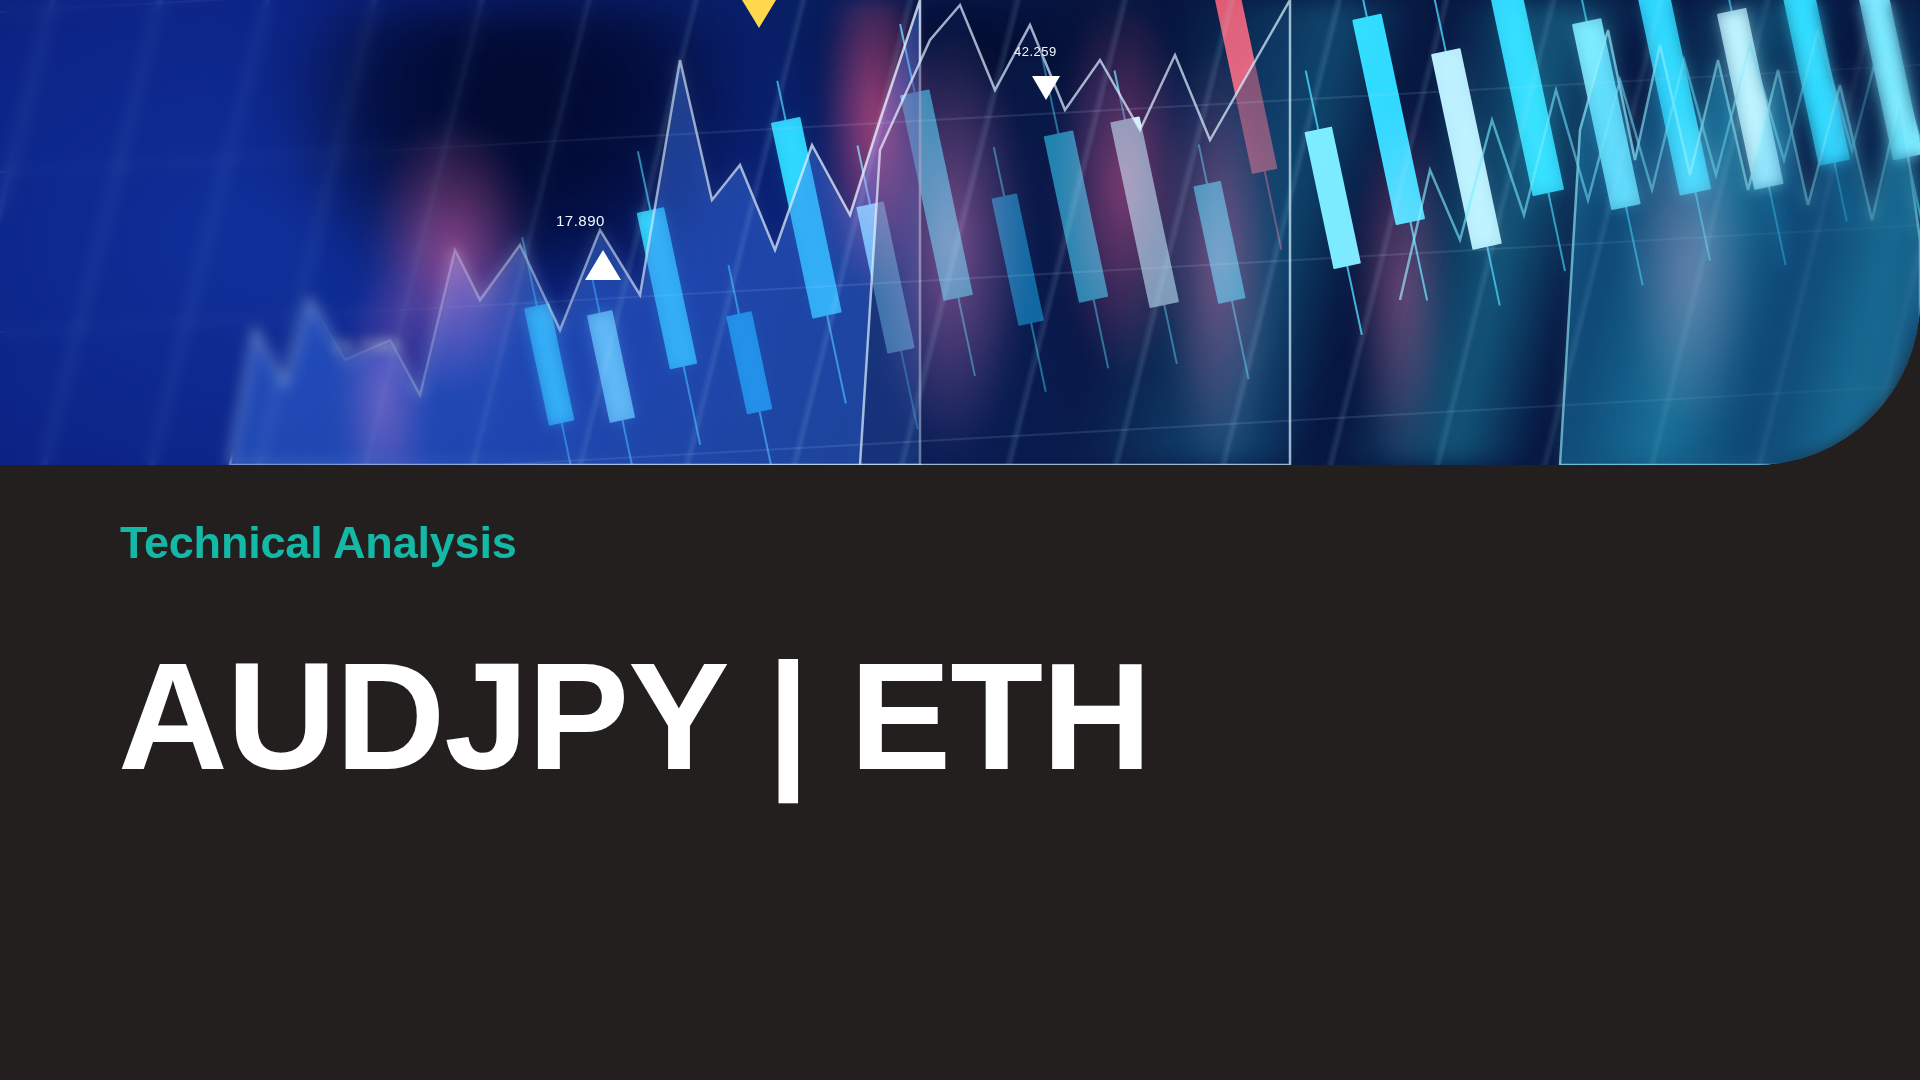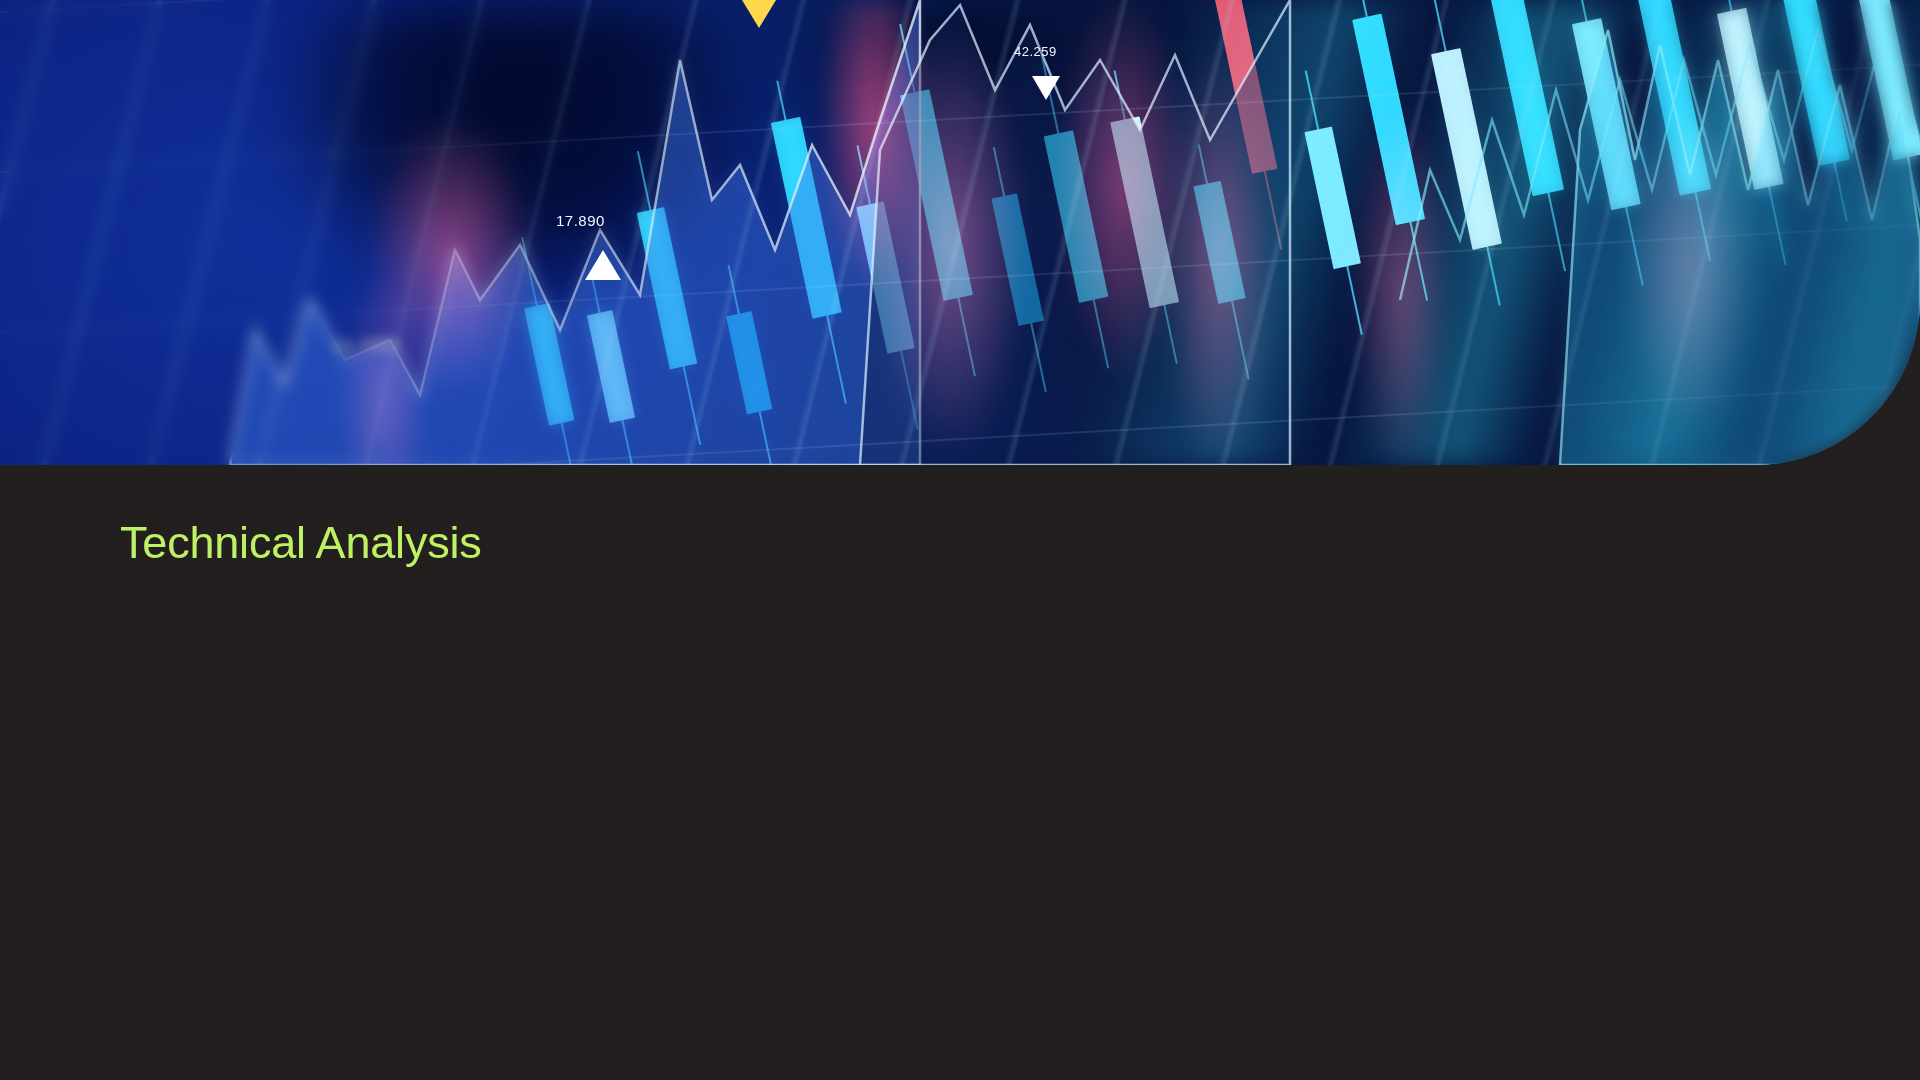"Technical Analysis" #kicker, #date { color: #bef264 -> #14b8a6; font-weight: 400 -> 700 }
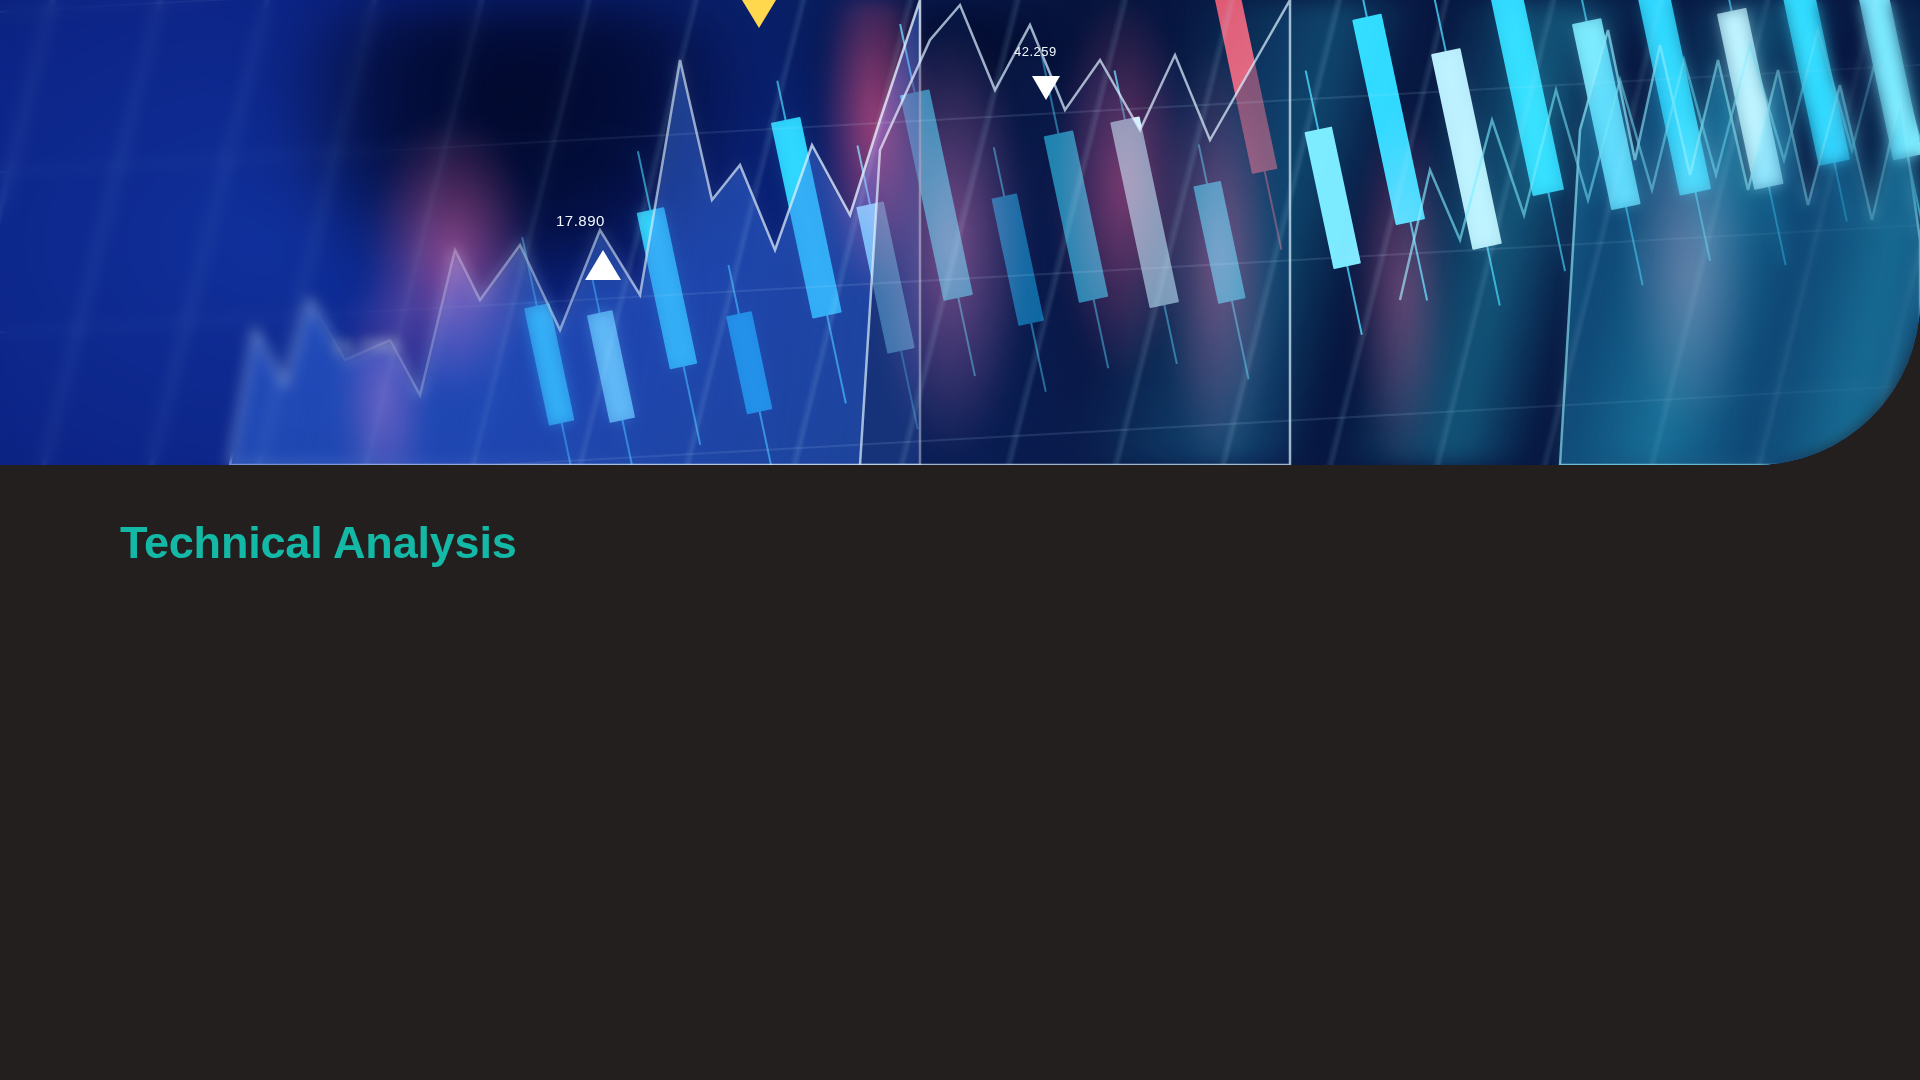"AUDJPY | ETH" h1 { html: none -> <h1>AUDJPY | ETH</h1> }
